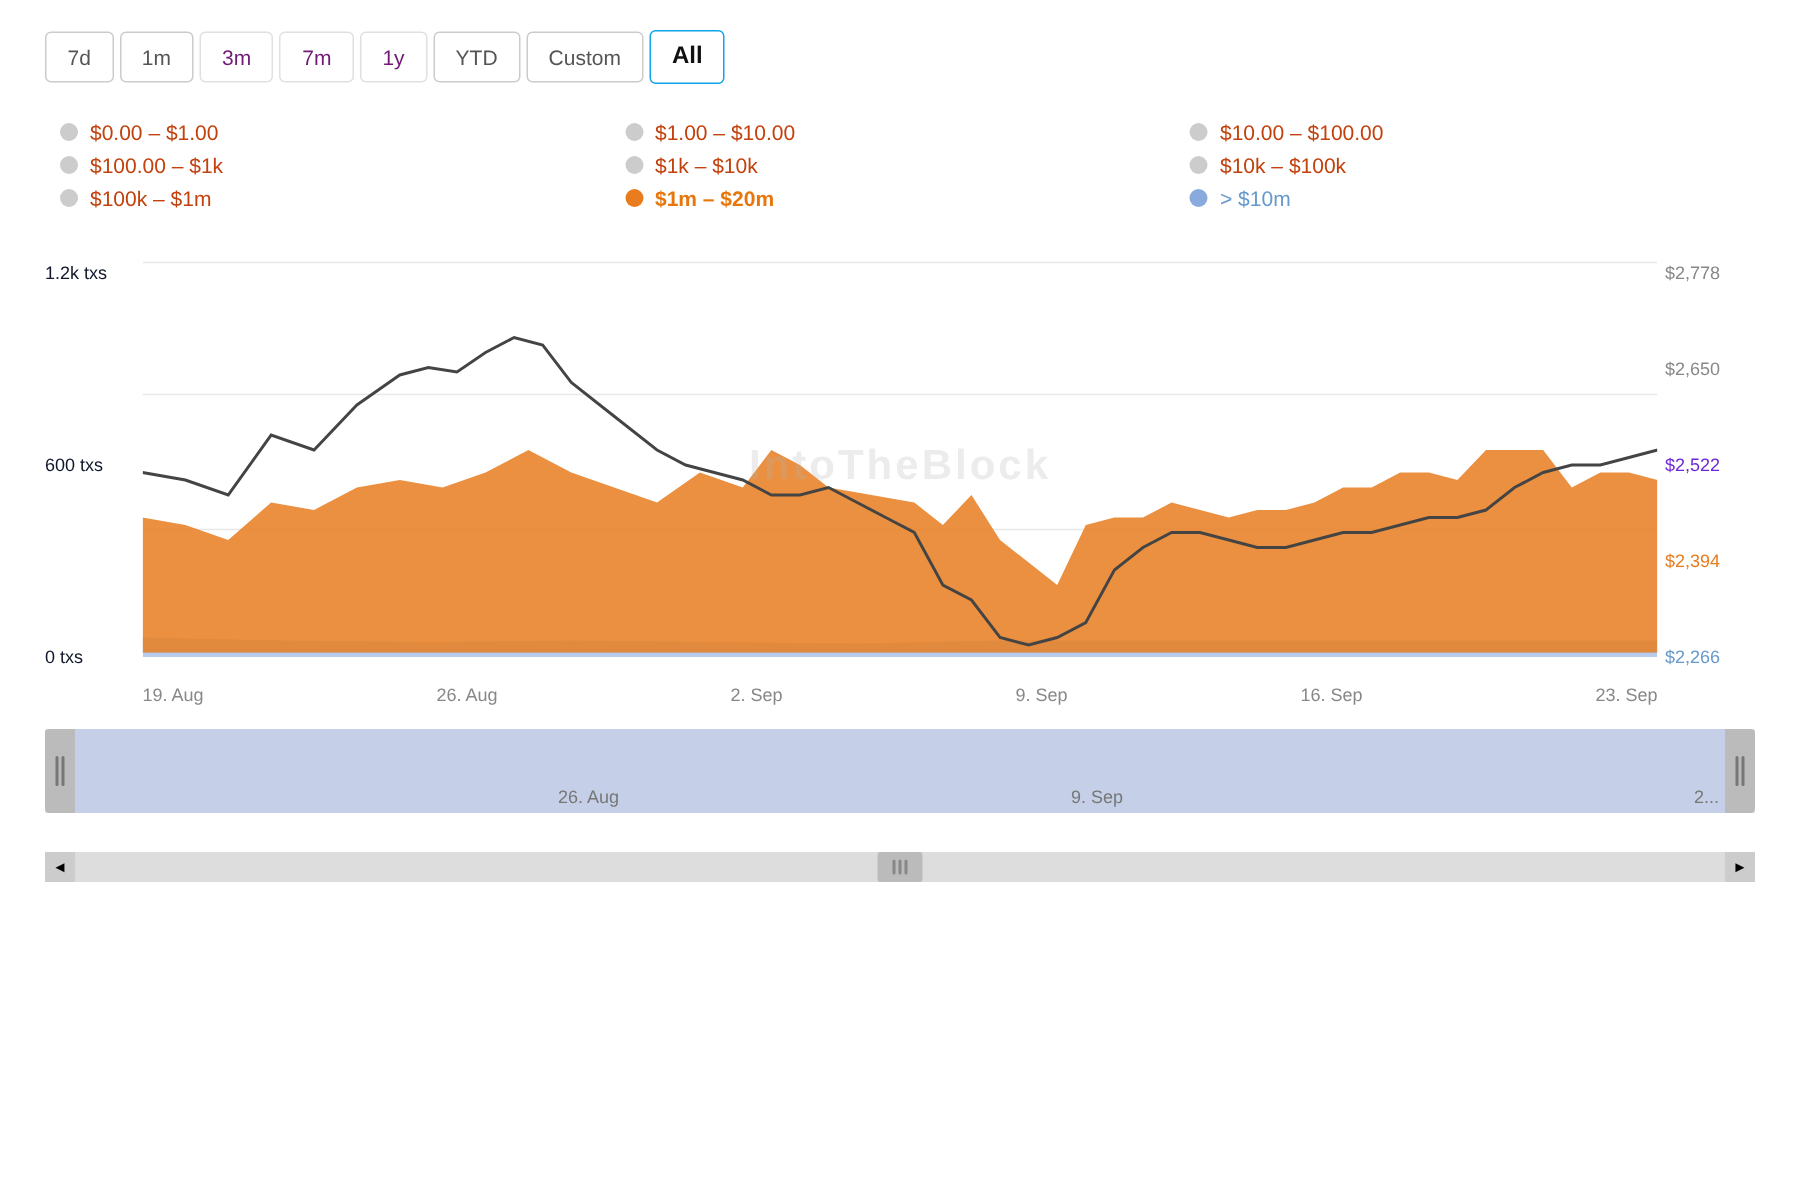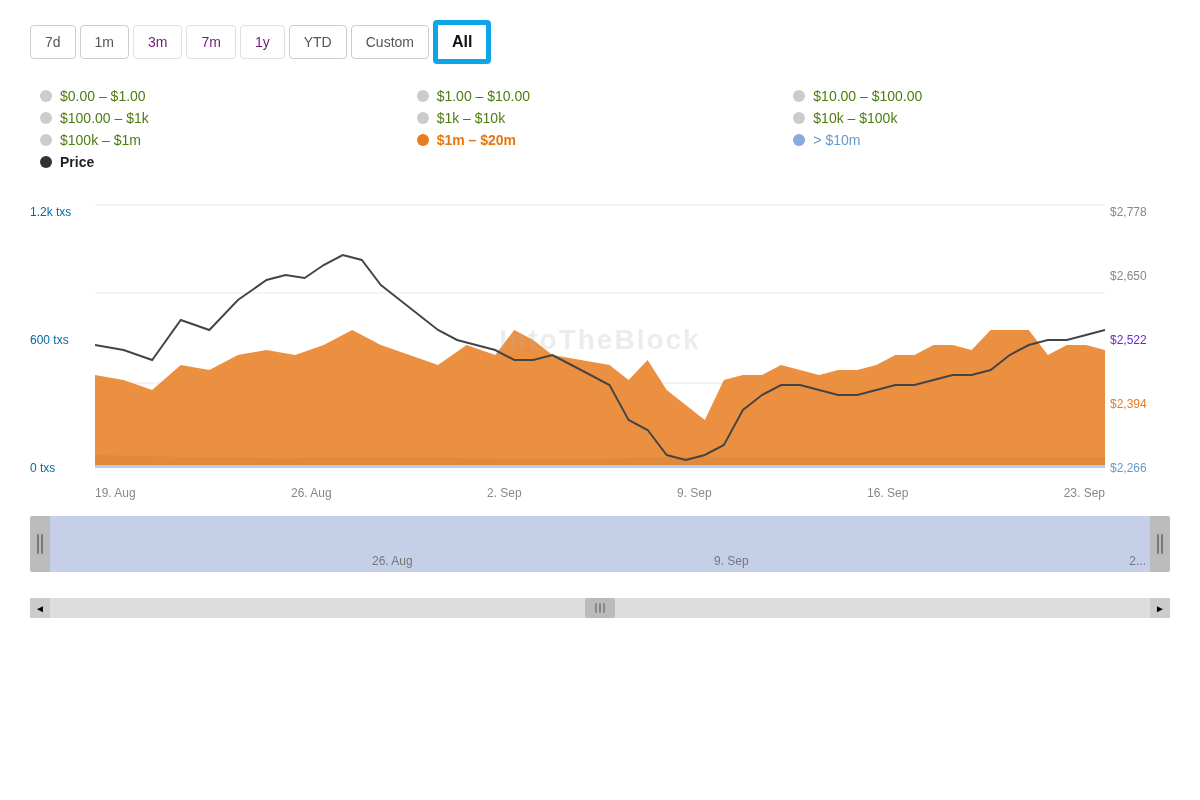"All" .time-btn.bold { border: 5px solid #0ea5e9 -> 1px solid #0ea5e9 }
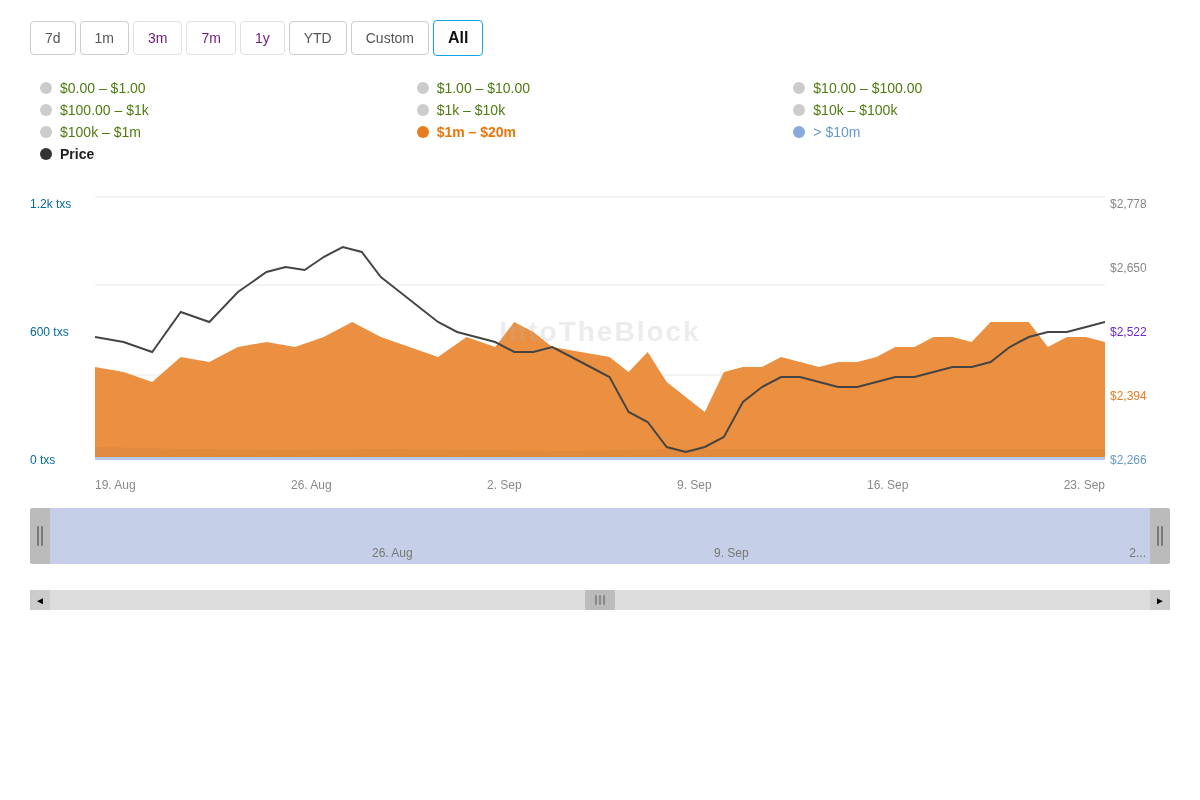"$0.00 – $1.00" .legend-label { color: #4d7c0f -> #c2410c }
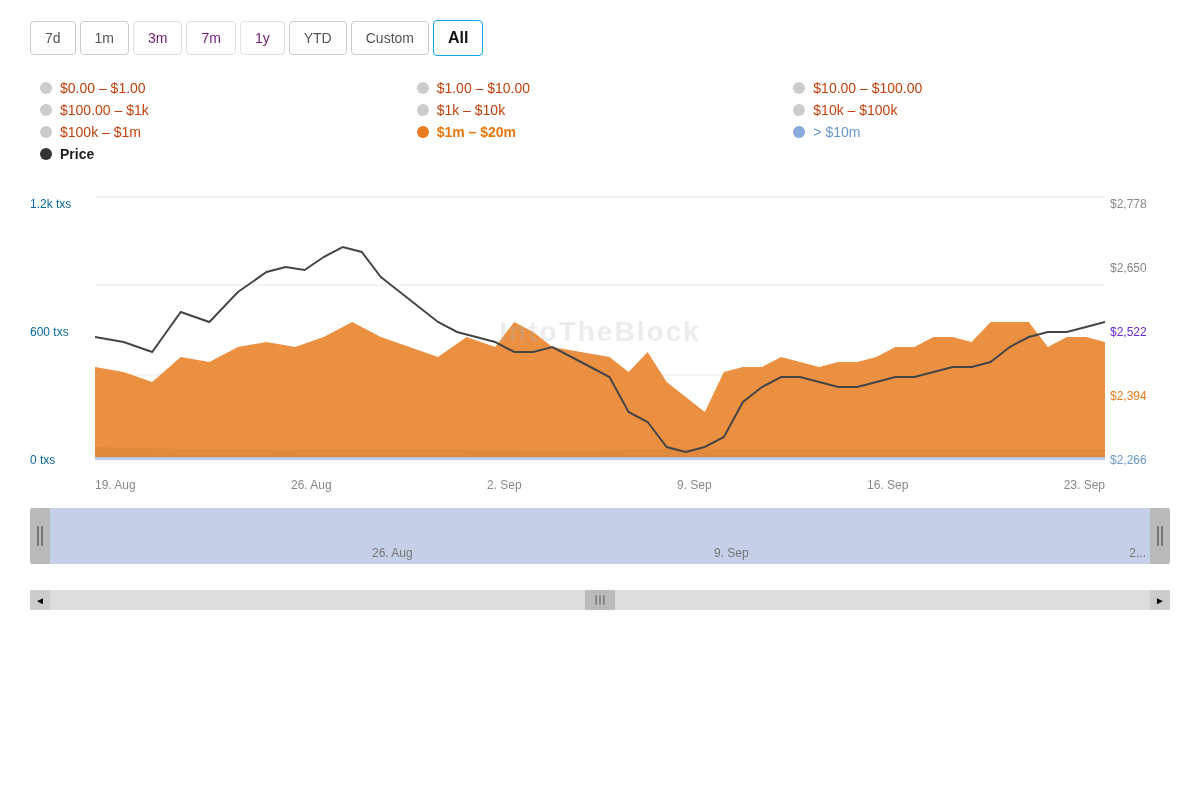"Price" div.legend-item { html: <div> <div></div> <span>Price</span> </div> -> none }
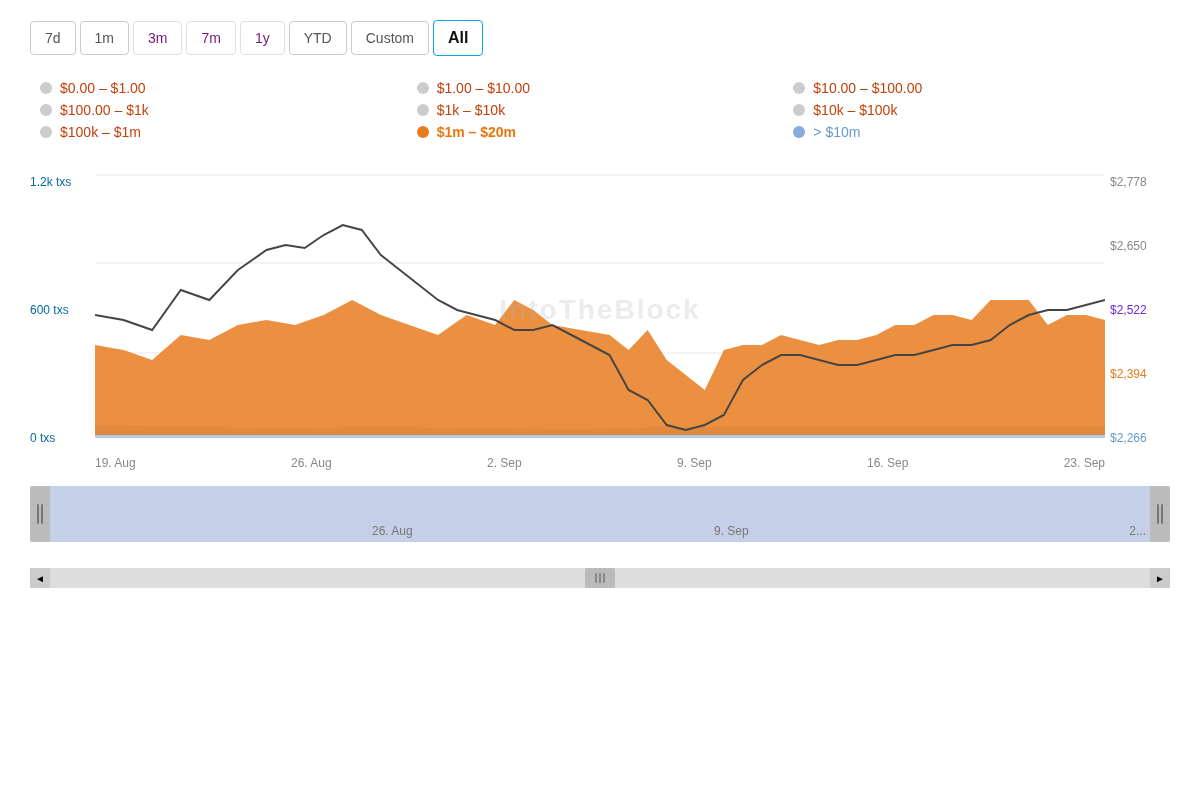"1.2k txs" .chart-labels-left { color: #0369a1 -> #0f172a }
